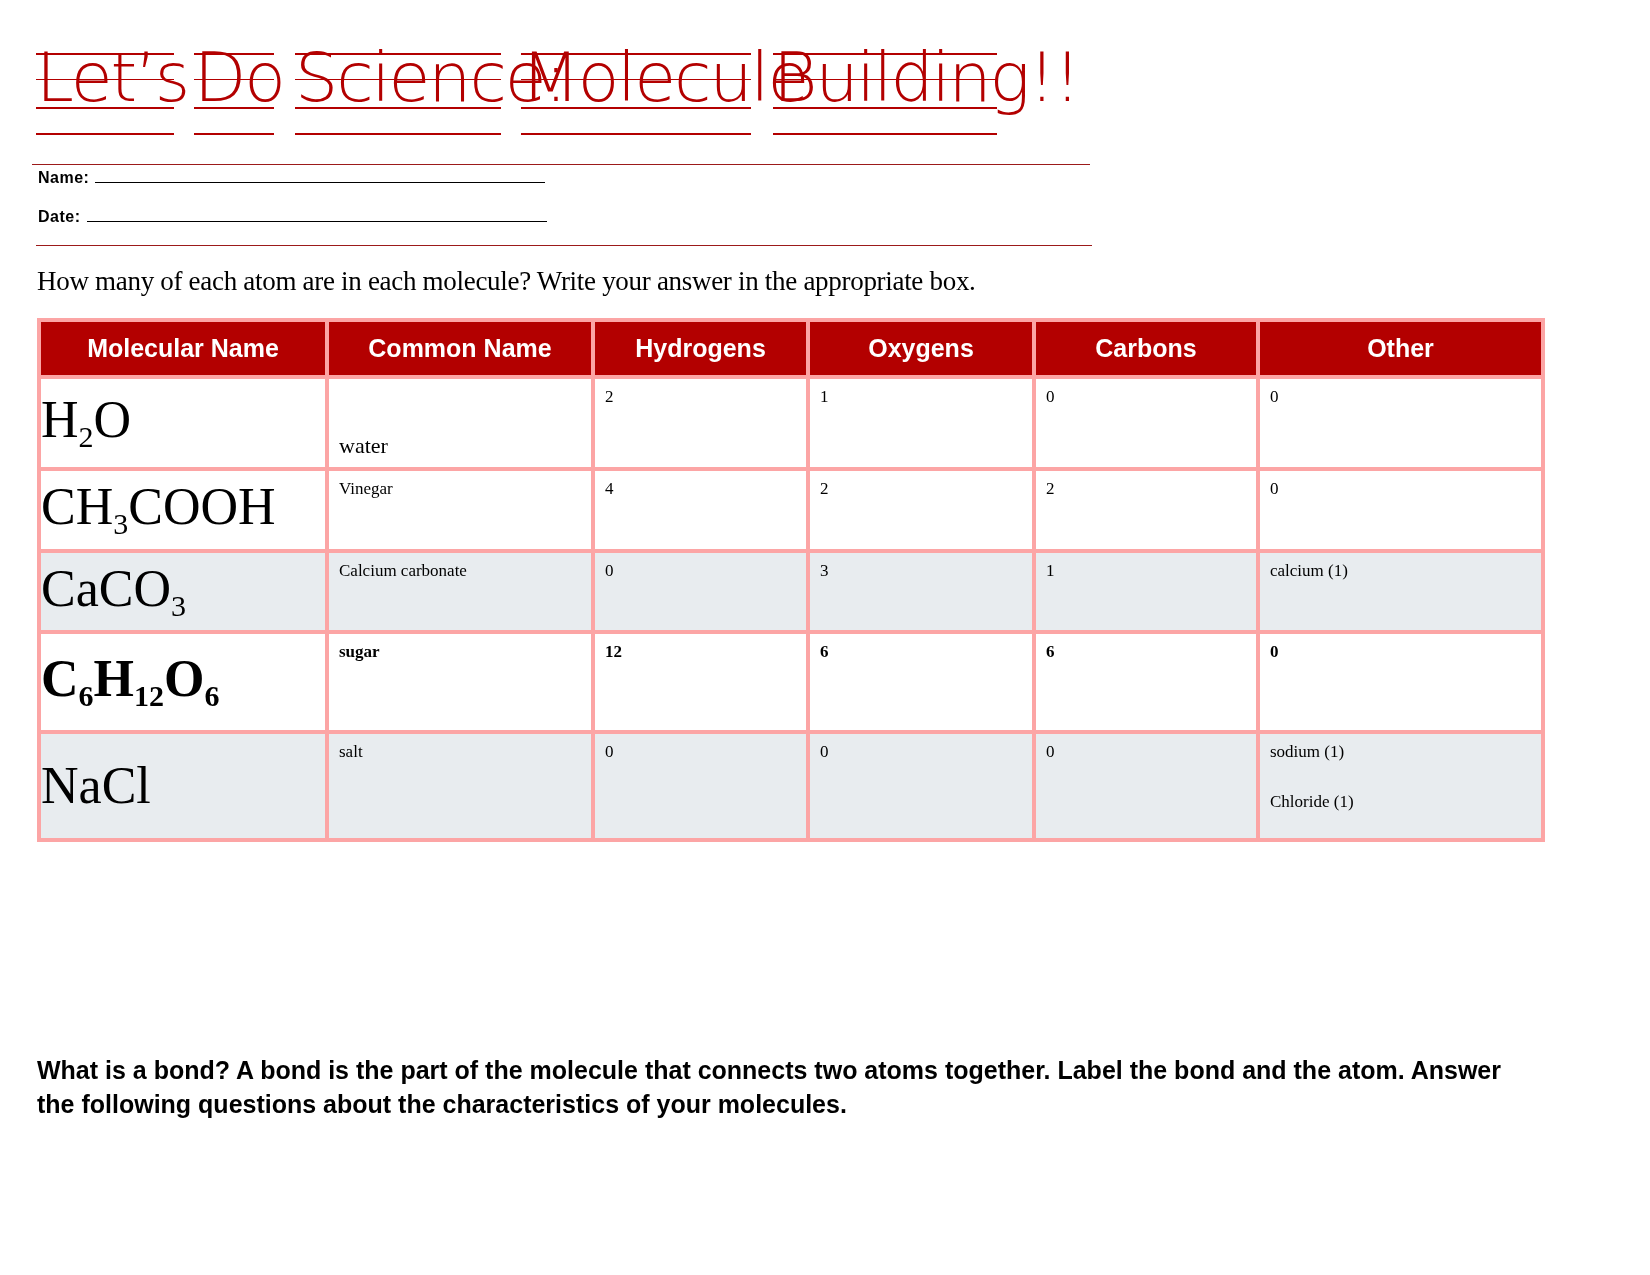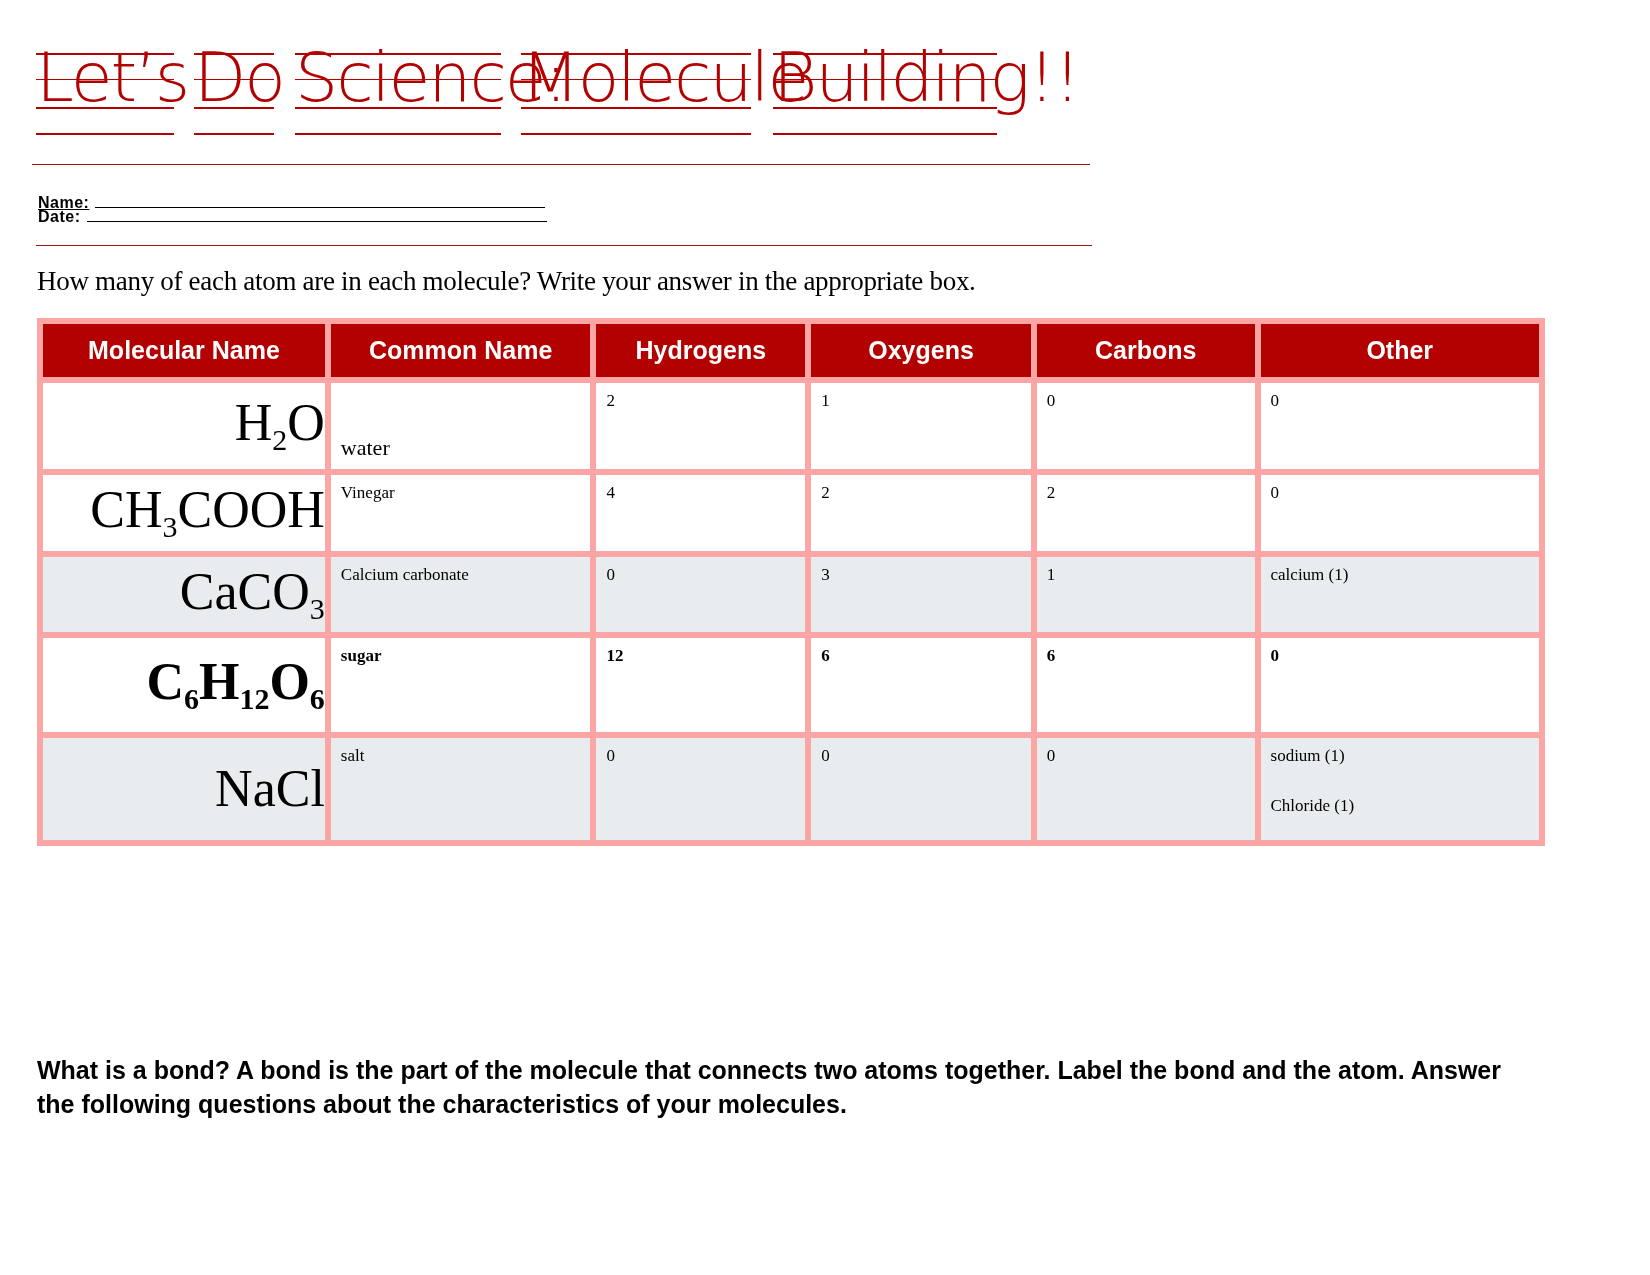"Name:" div.field { text-decoration: underline -> none; top: 194px -> 169px }
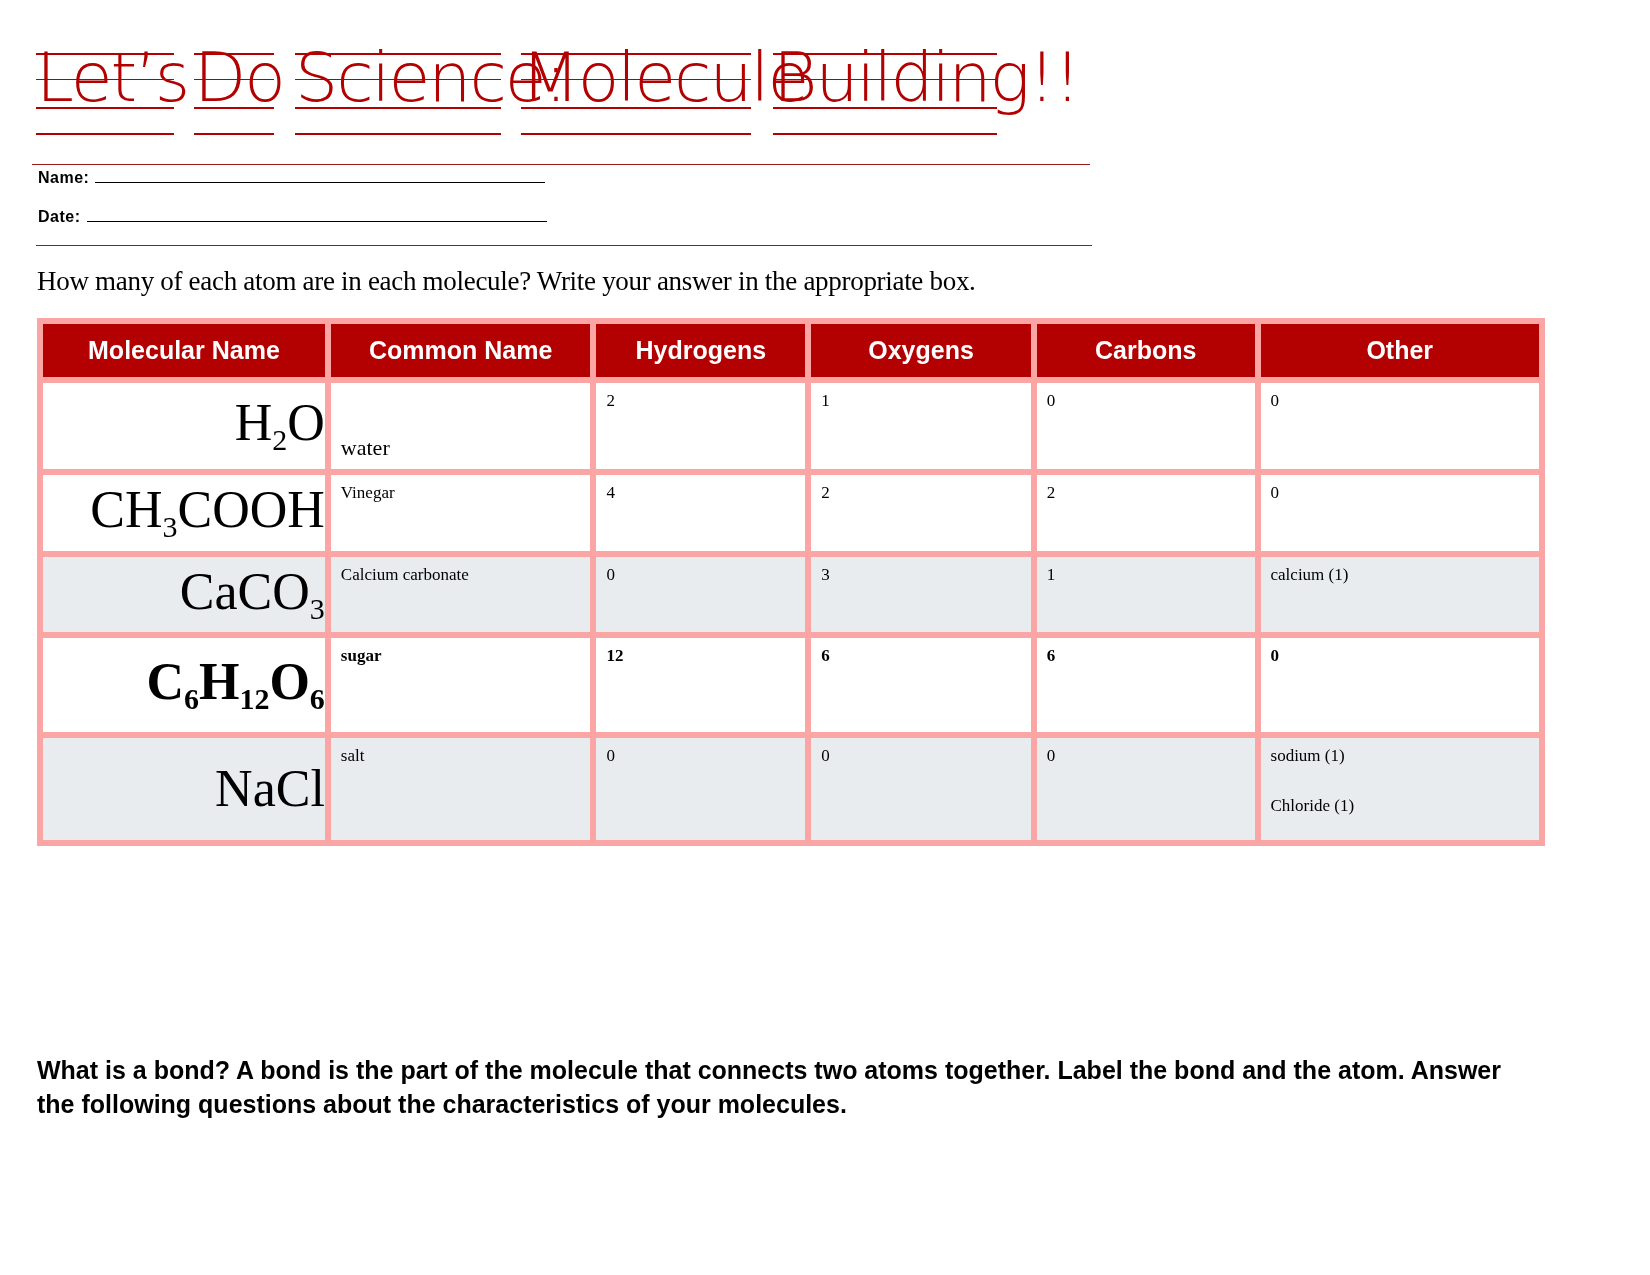"Molecular Name" table.mol th, table.mol td { border: 6px solid #fca5a5 -> 4px solid #fca5a5 }
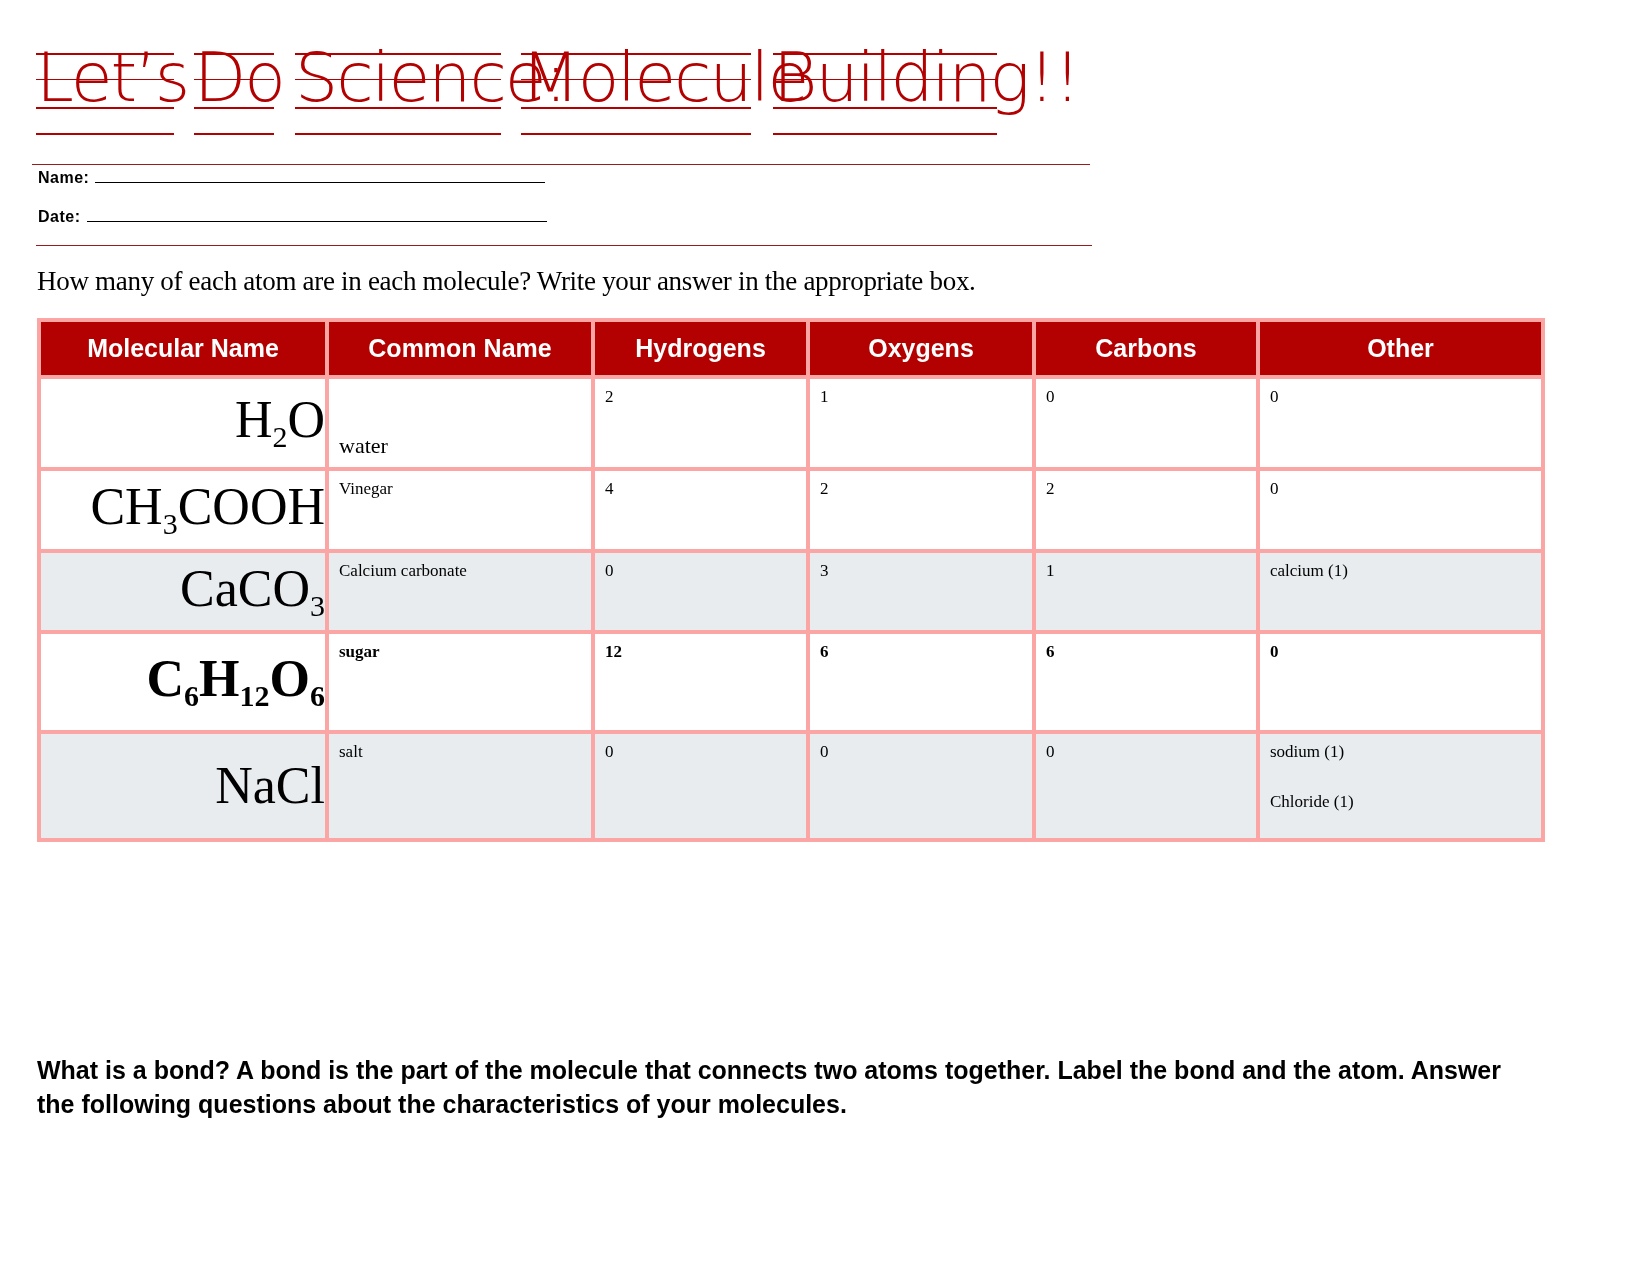"H2O" table.mol td.formula { text-align: right -> left }
